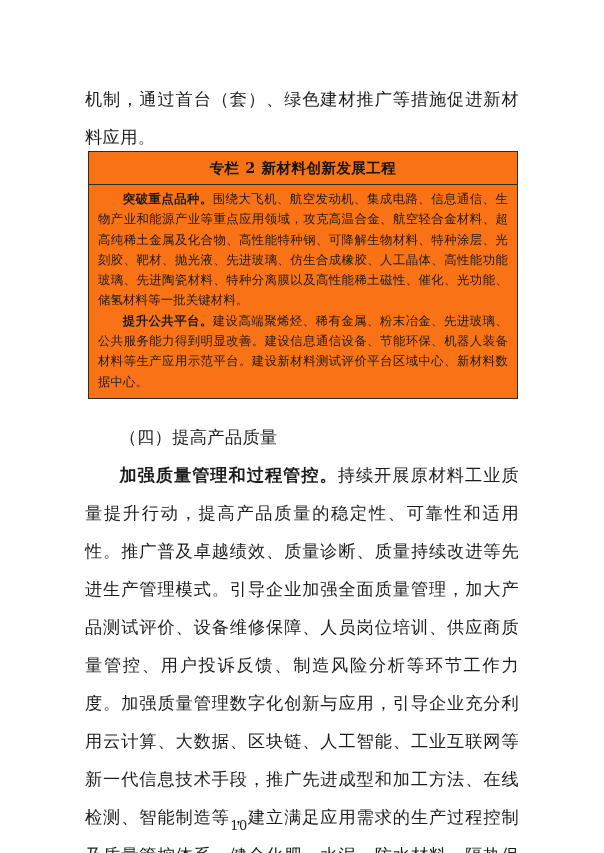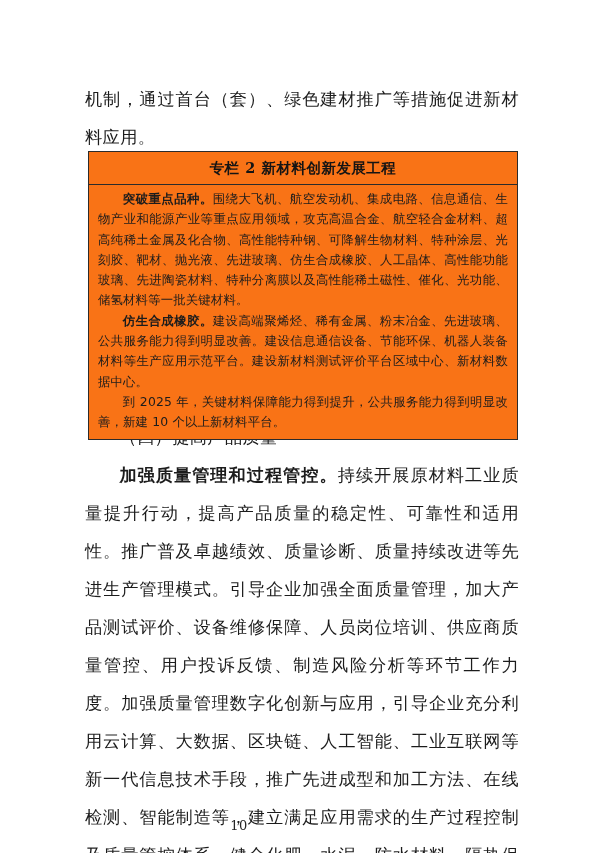"仿生合成橡胶。" span.blead { text: 仿生合成橡胶 -> 提升公共平台 }
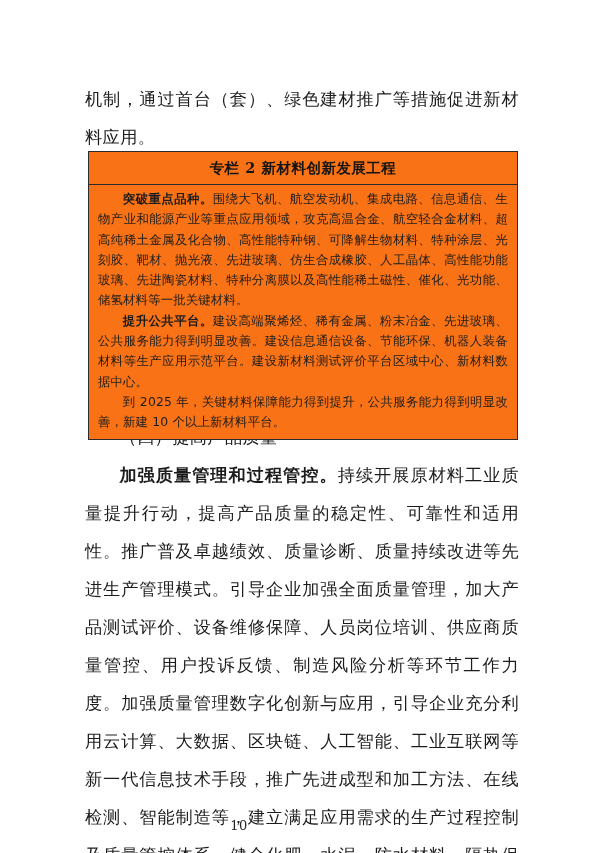"到 2025 年，关键材料保障能力得到提升，公共服务能力得到明显改善，新建 10" p.boxpara { html: <p> <span></span><span>到 2025 年，关键材料保障能力得到提升，公共服务能力得到明显改善，新建 10 个以上新材料平台。</span> </p> -> none }
